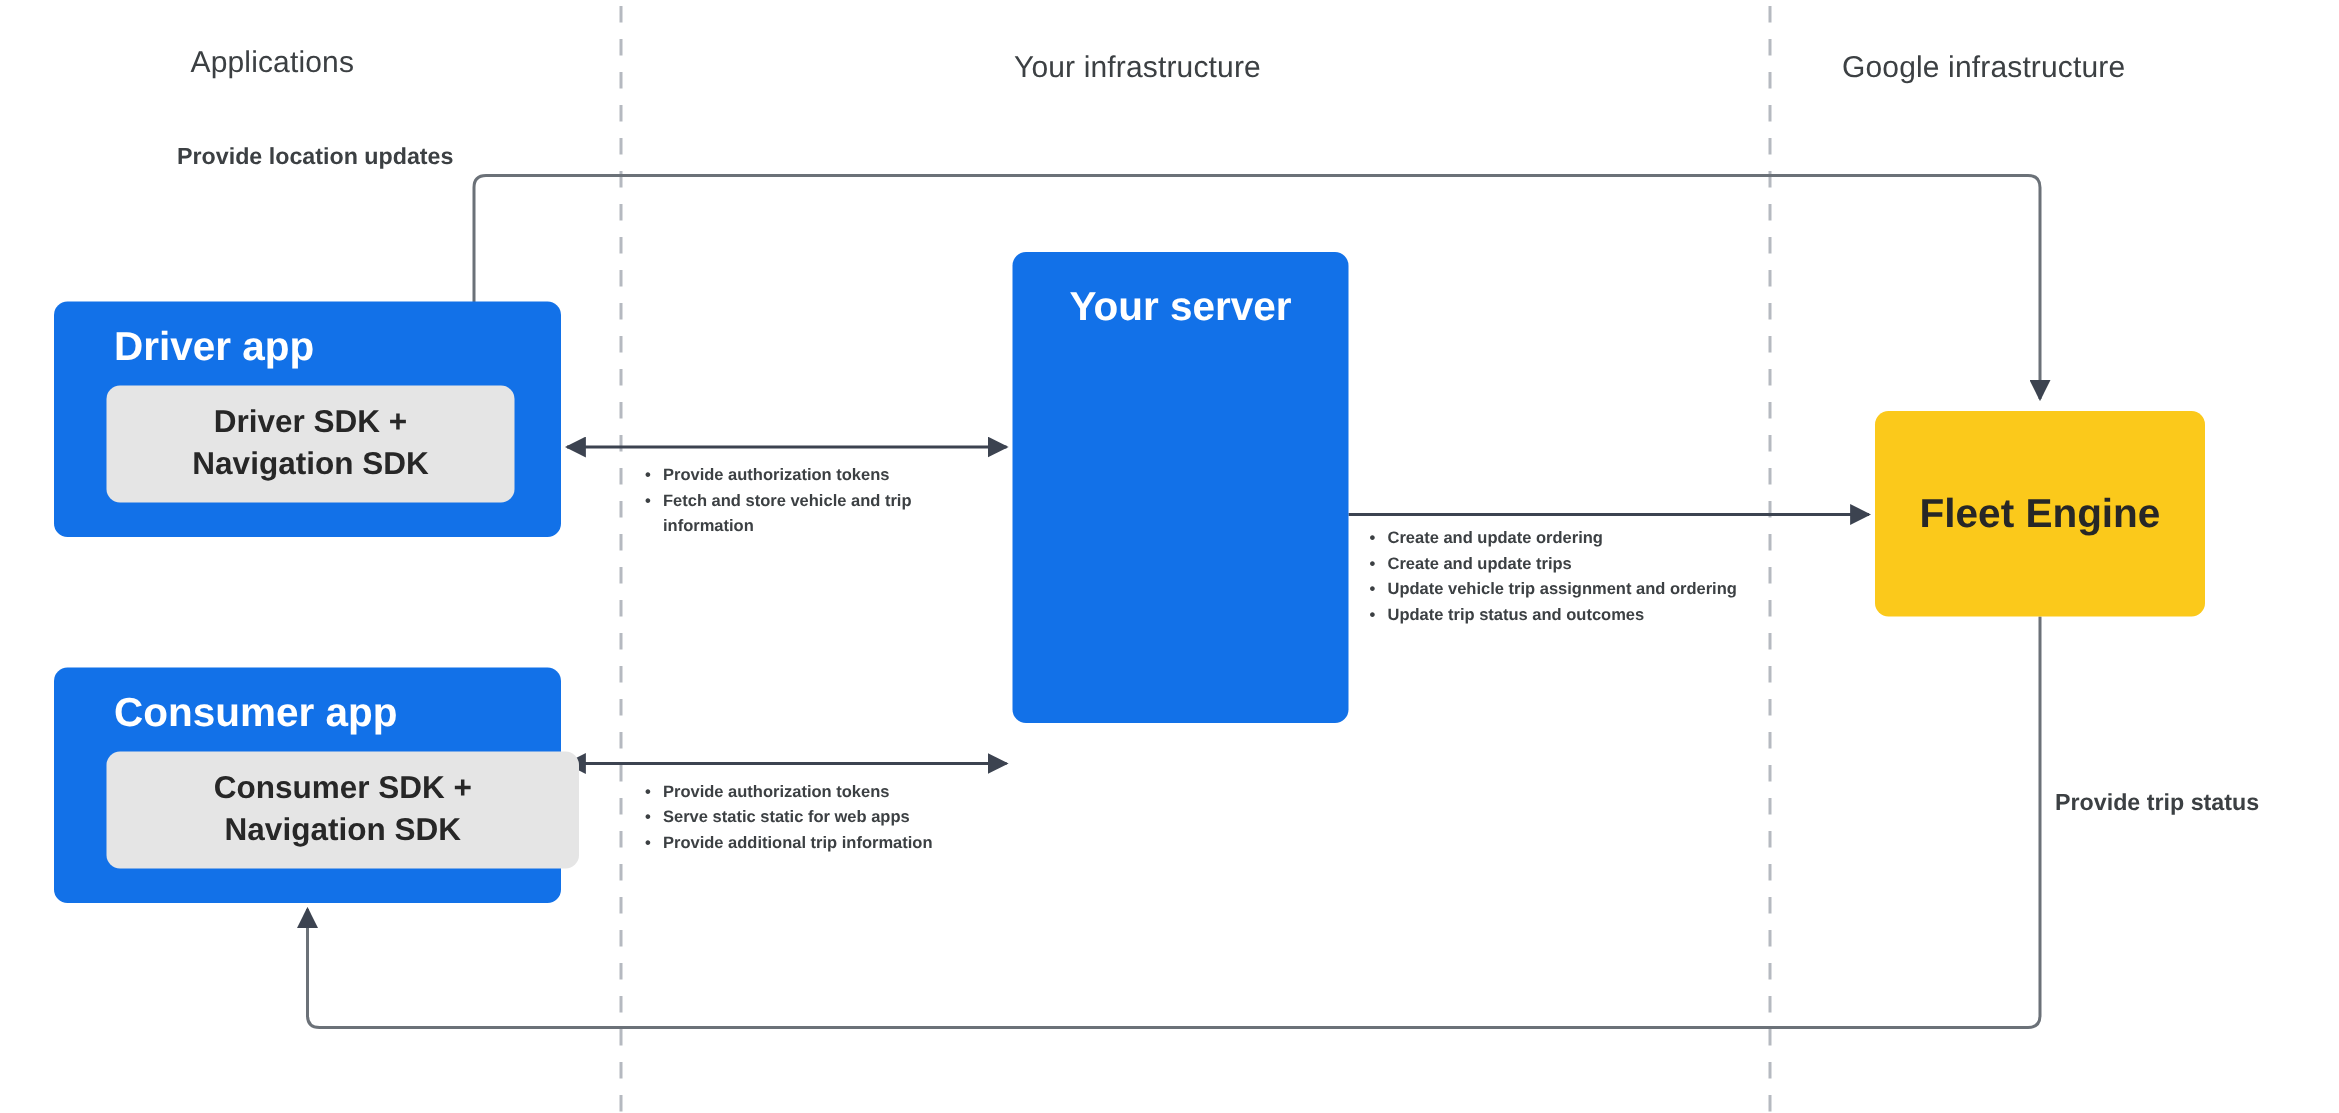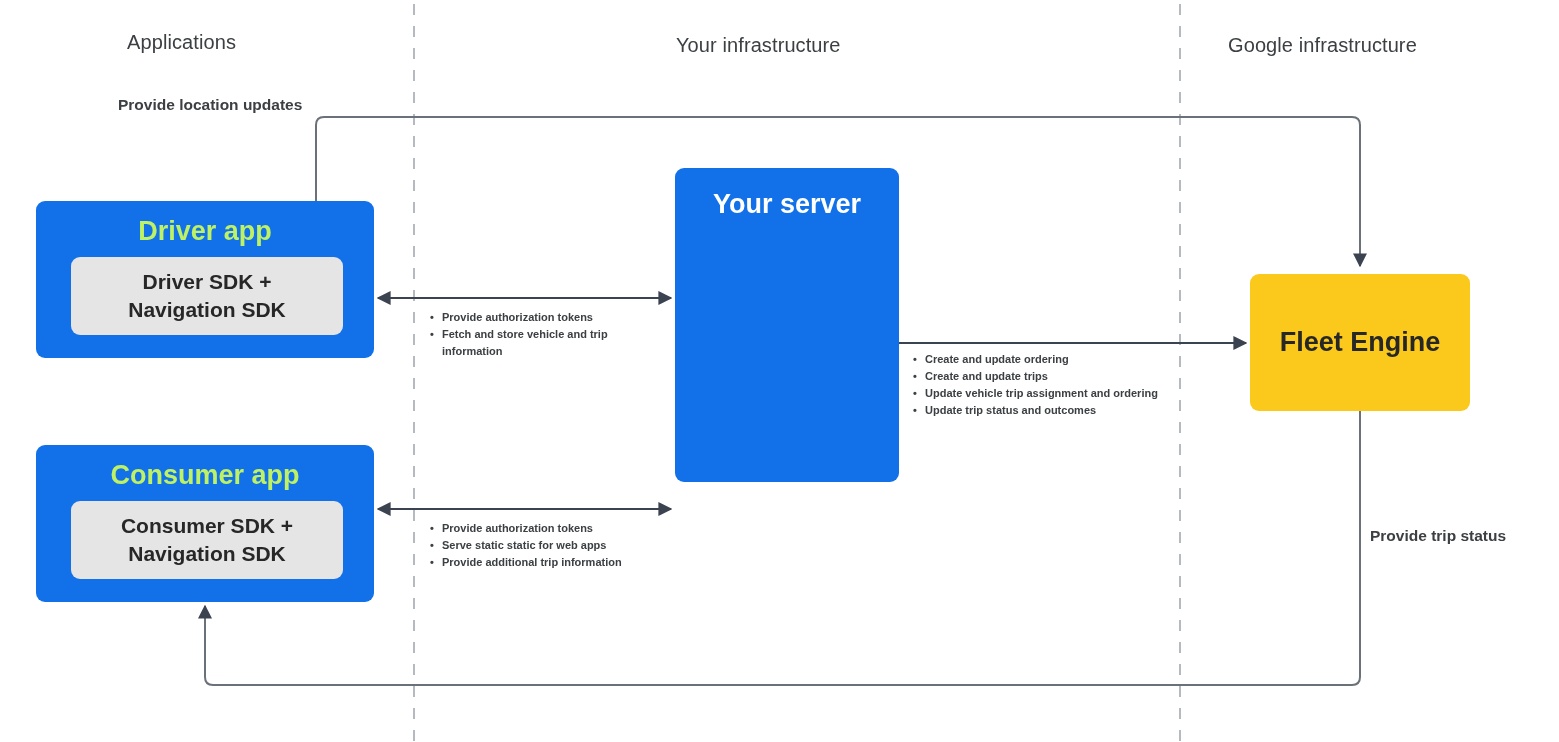"Driver app" .app-title { color: #bef264 -> #ffffff; padding-left: none -> 40px; text-align: center -> left }
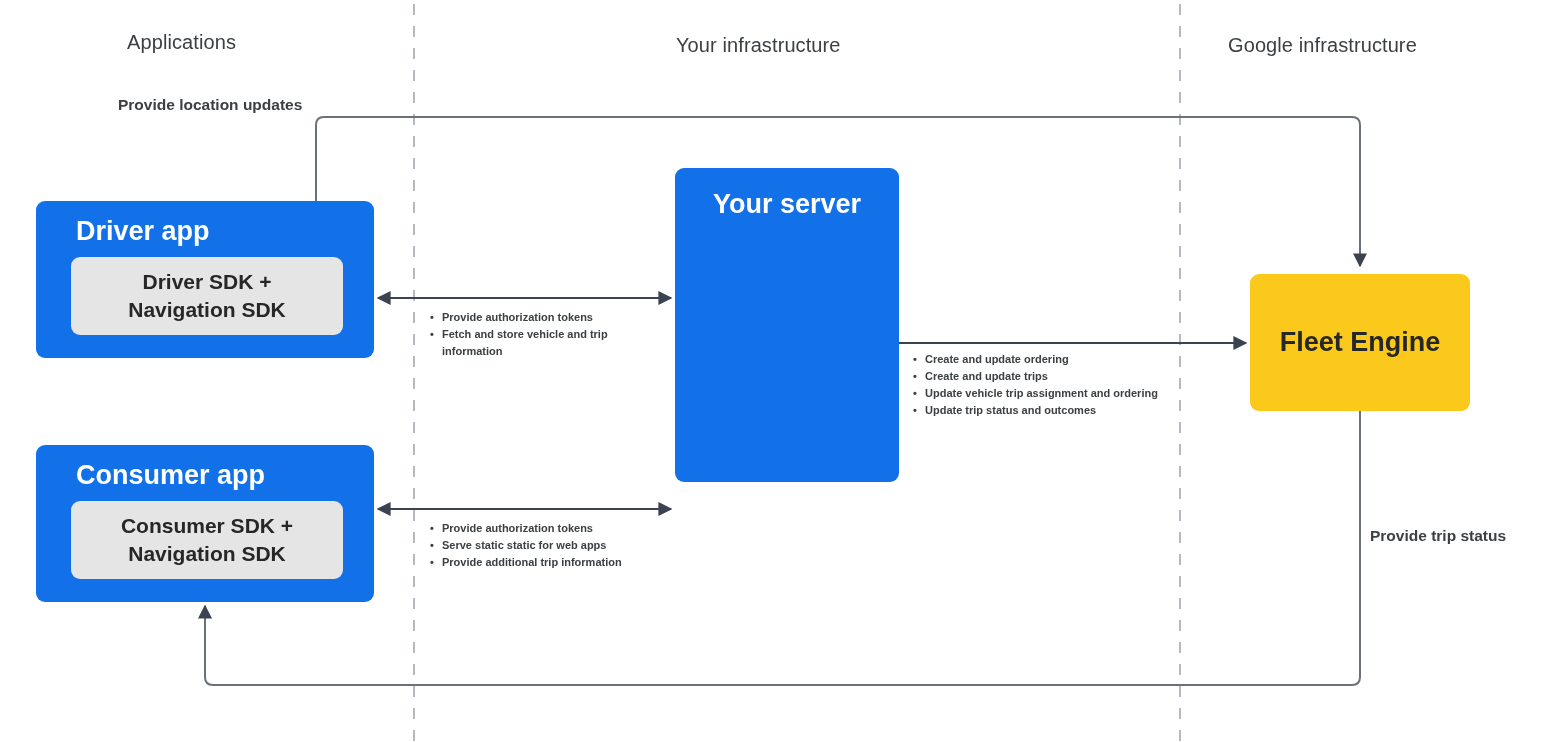"Consumer SDK +" #box-consumer-sdk { width: 272px -> 315px }
